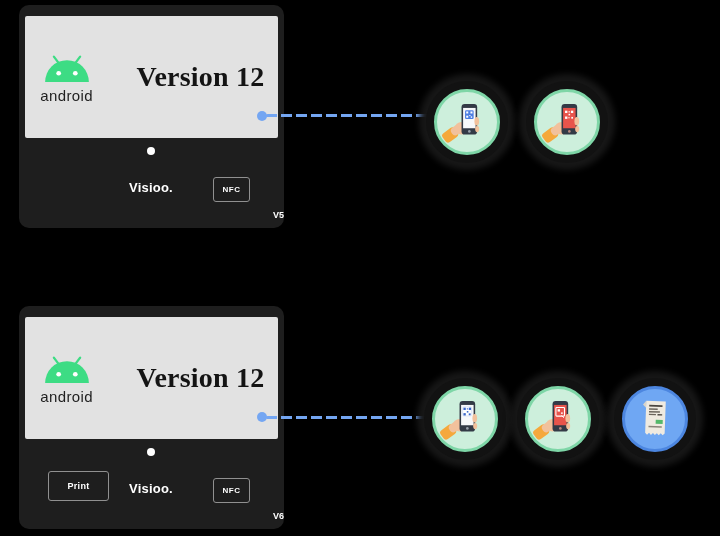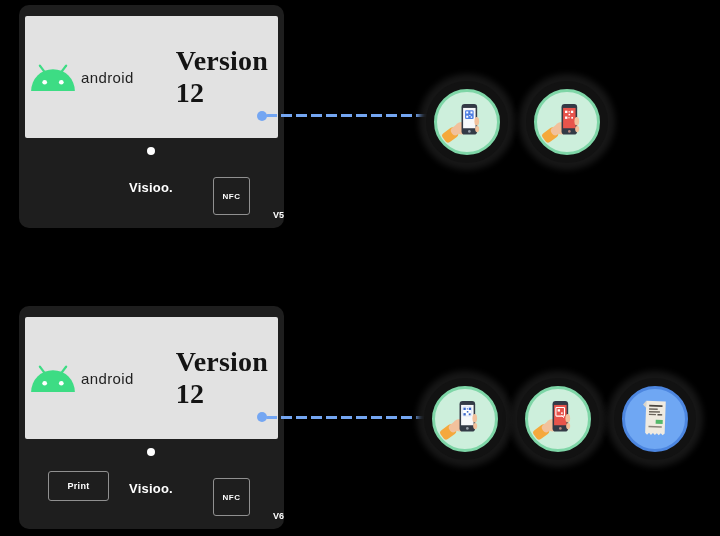"android" .android-logo { flex-direction: row -> column }
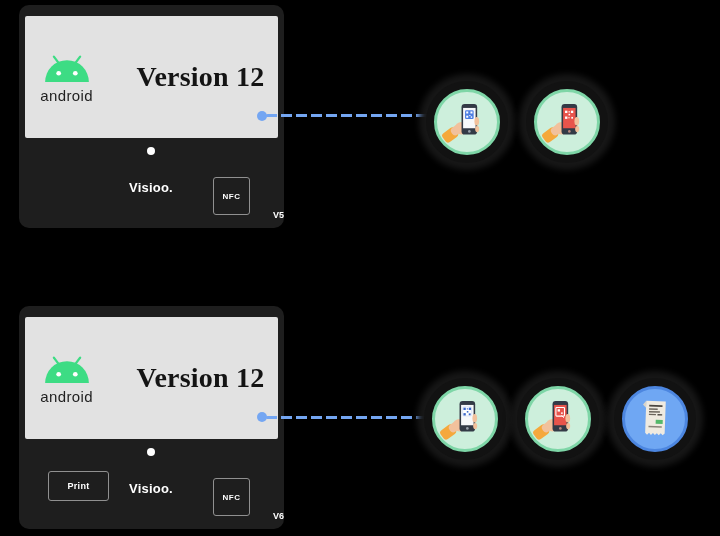"NFC" .btn.nfc { height: 38px -> 25px }
